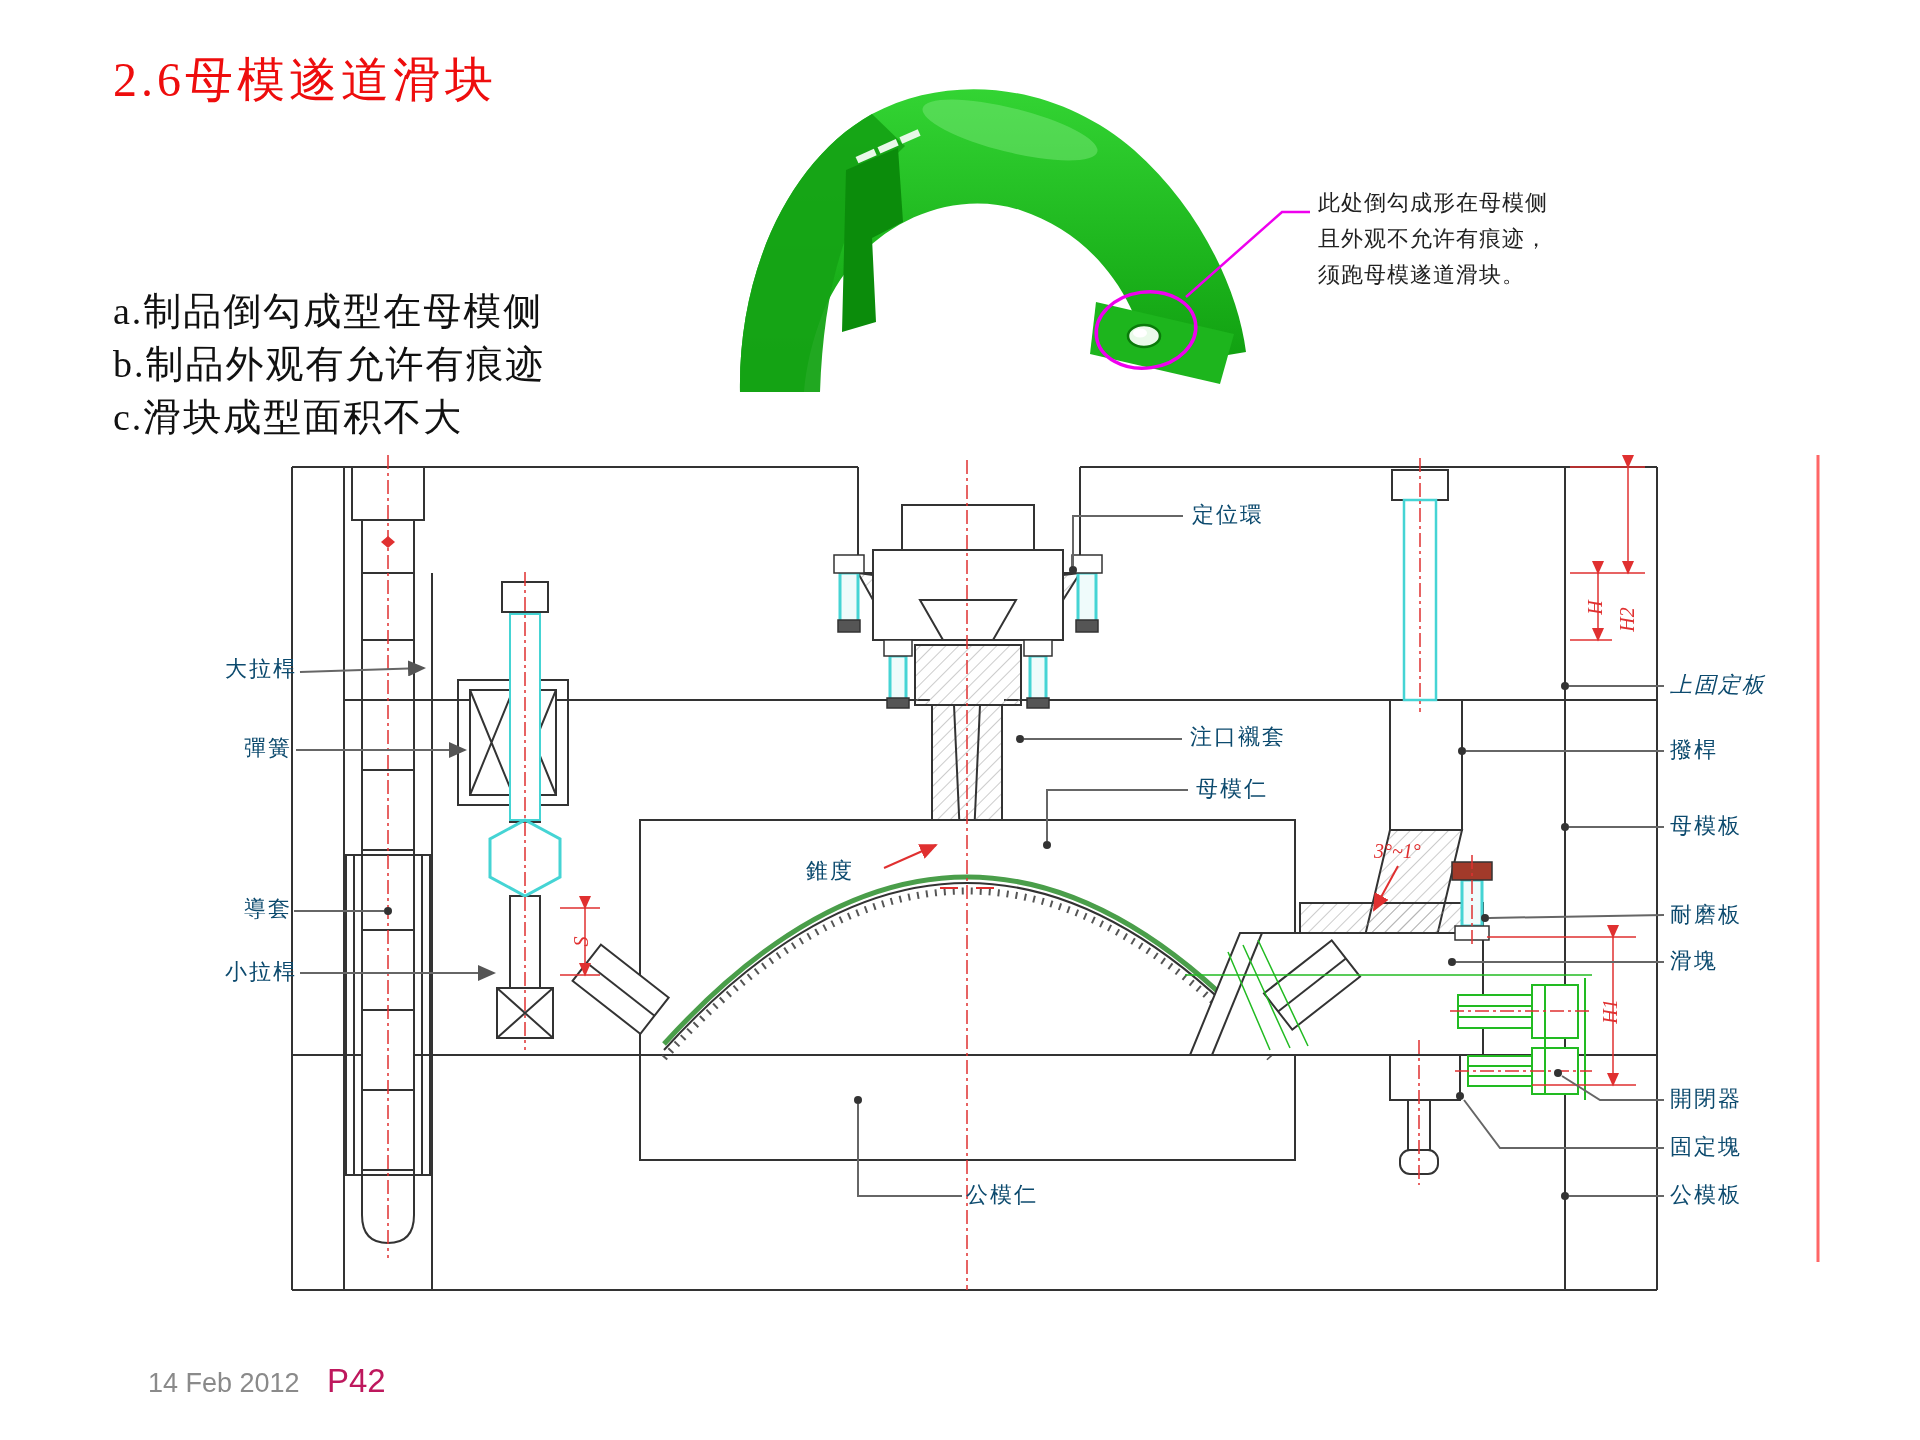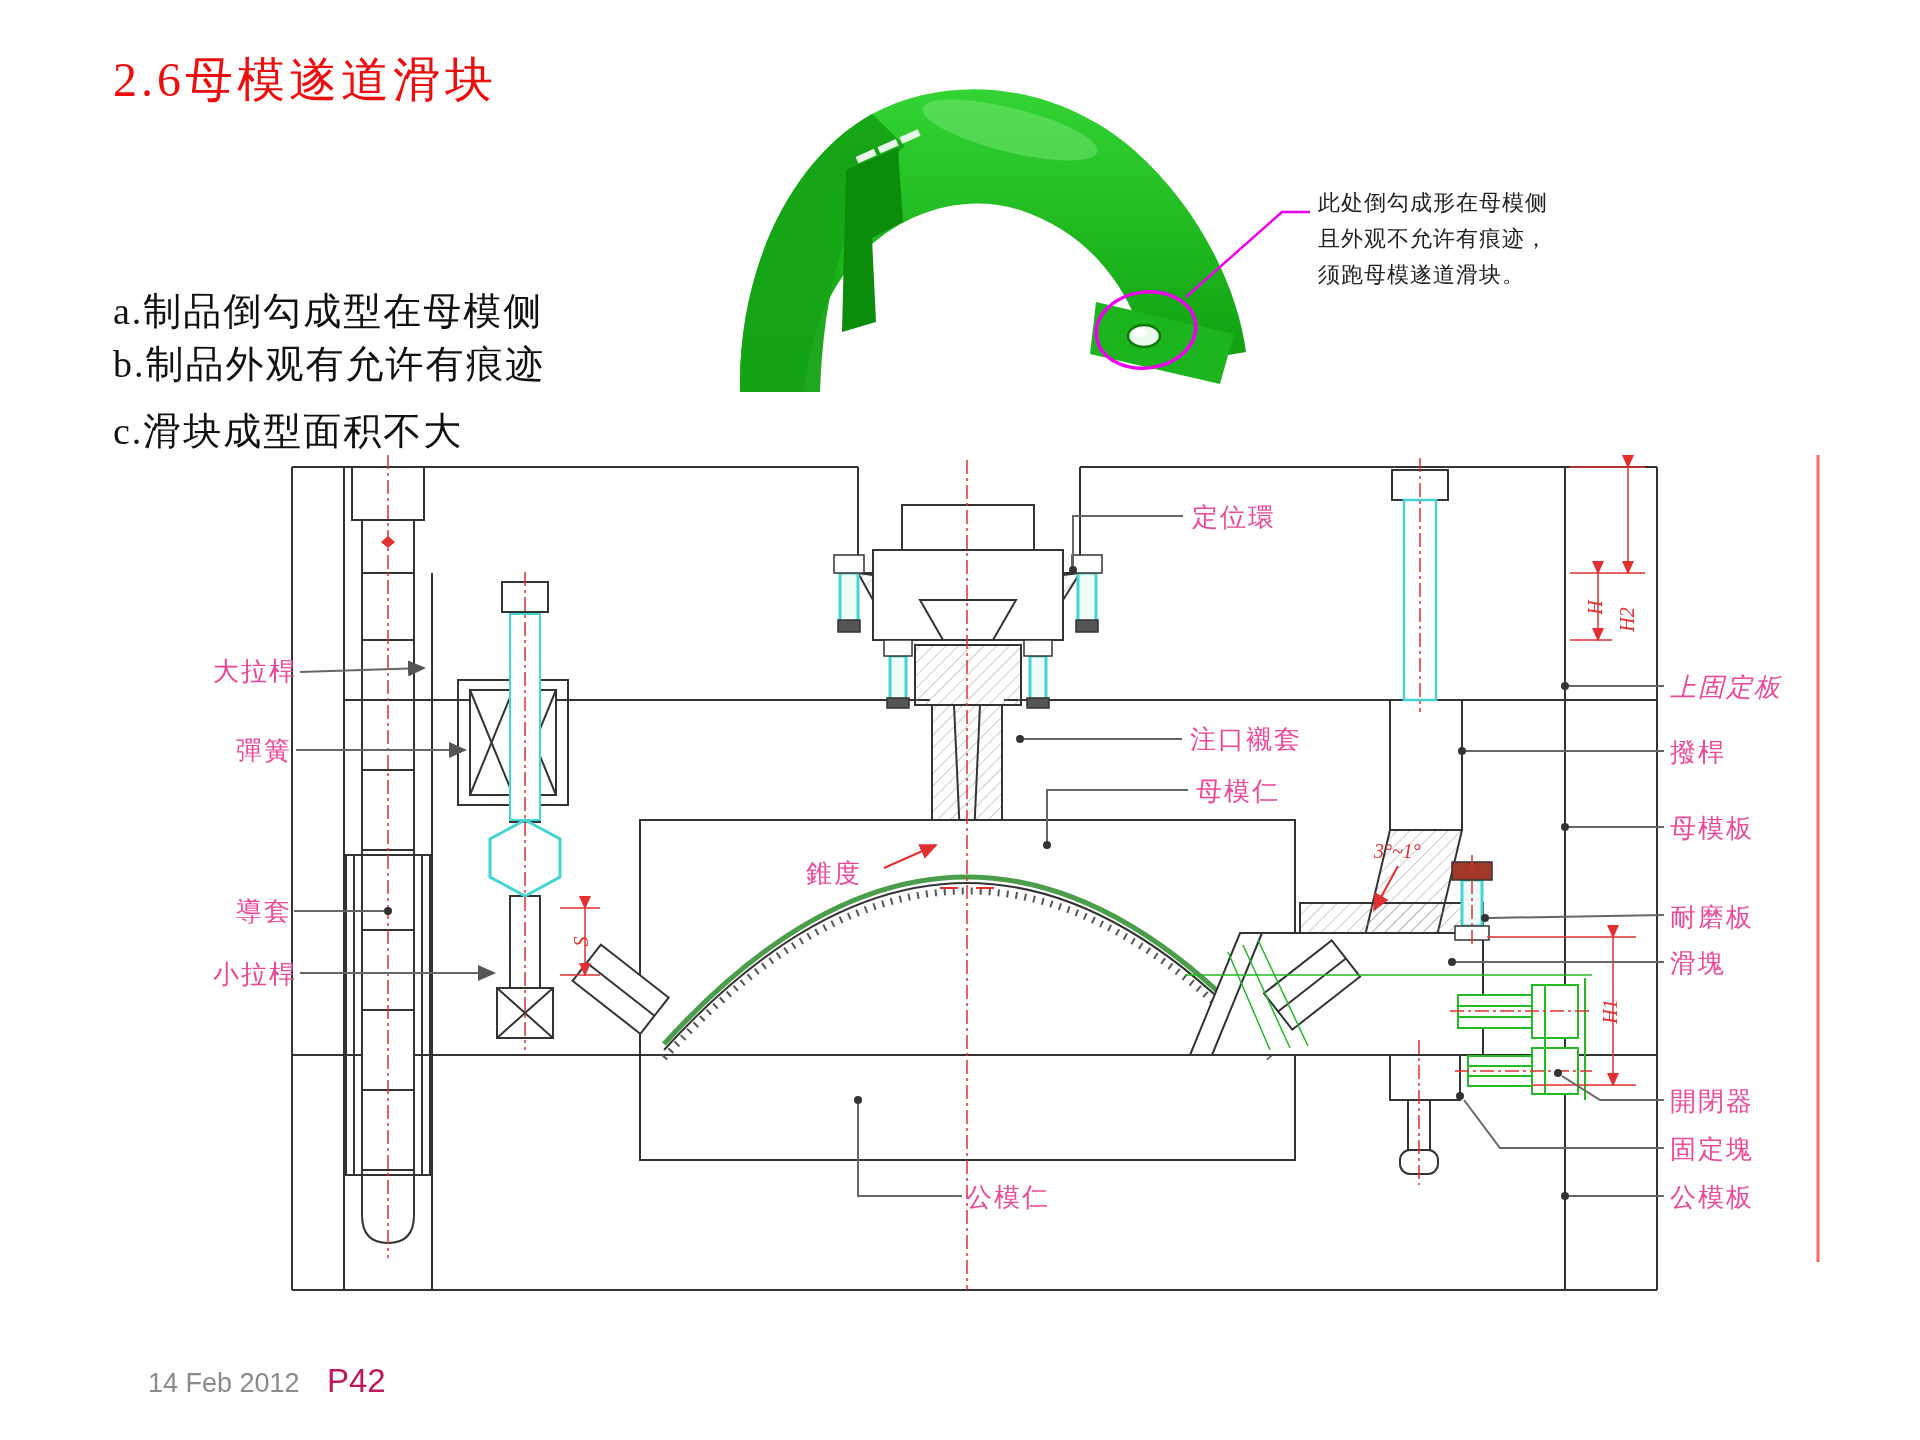"c.滑块成型面积不大" div.abs { margin-top: 14px -> none }
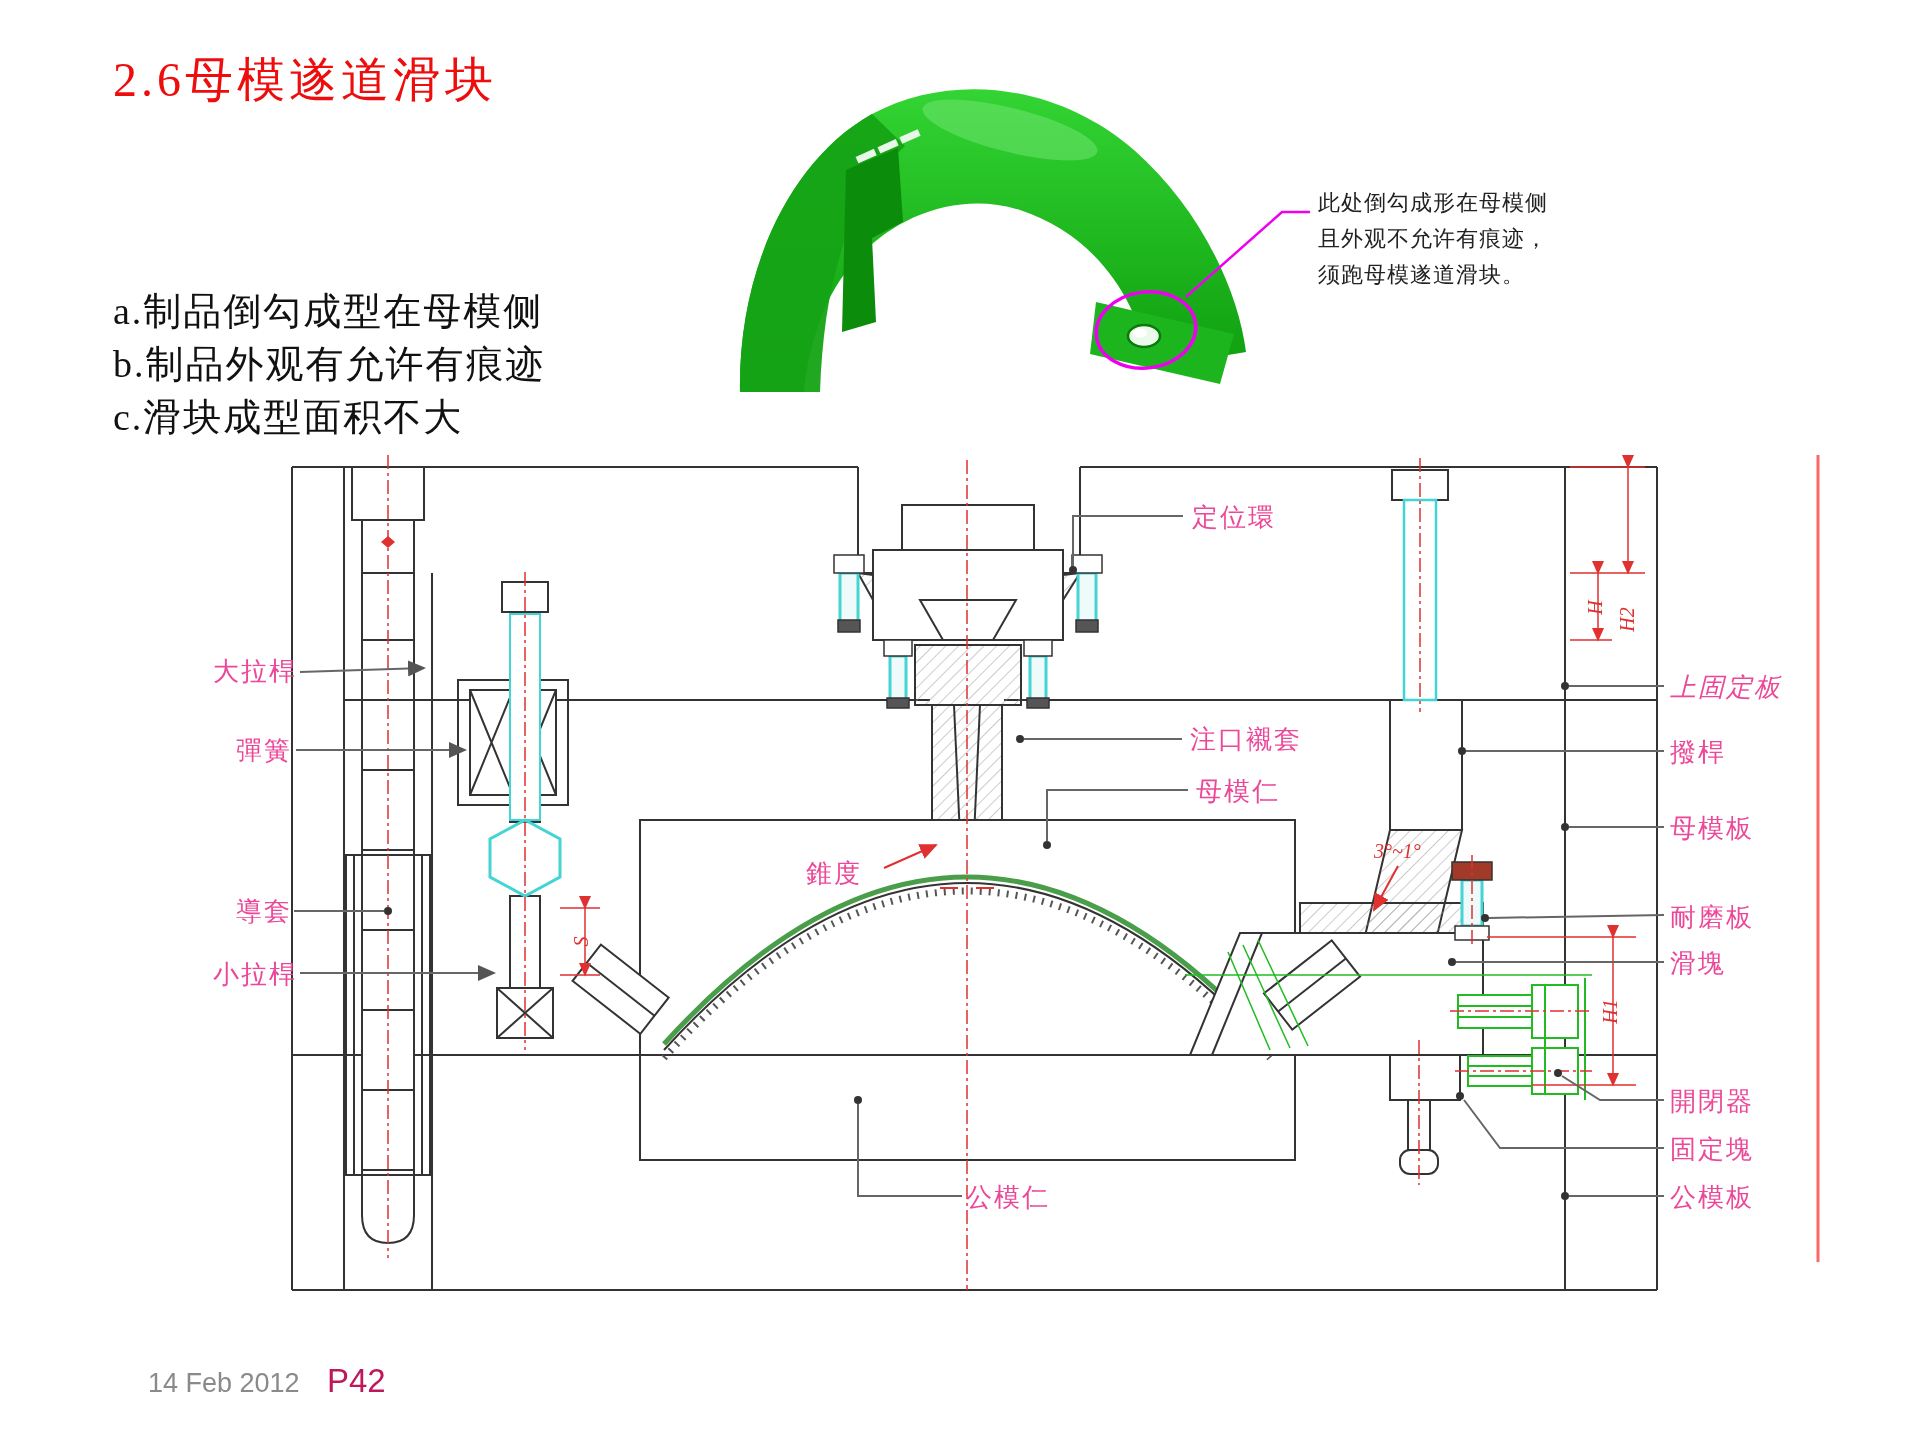"定位環" .dlabel { color: #ec4899 -> #0c4a6e; font-size: 26px -> 22px }
